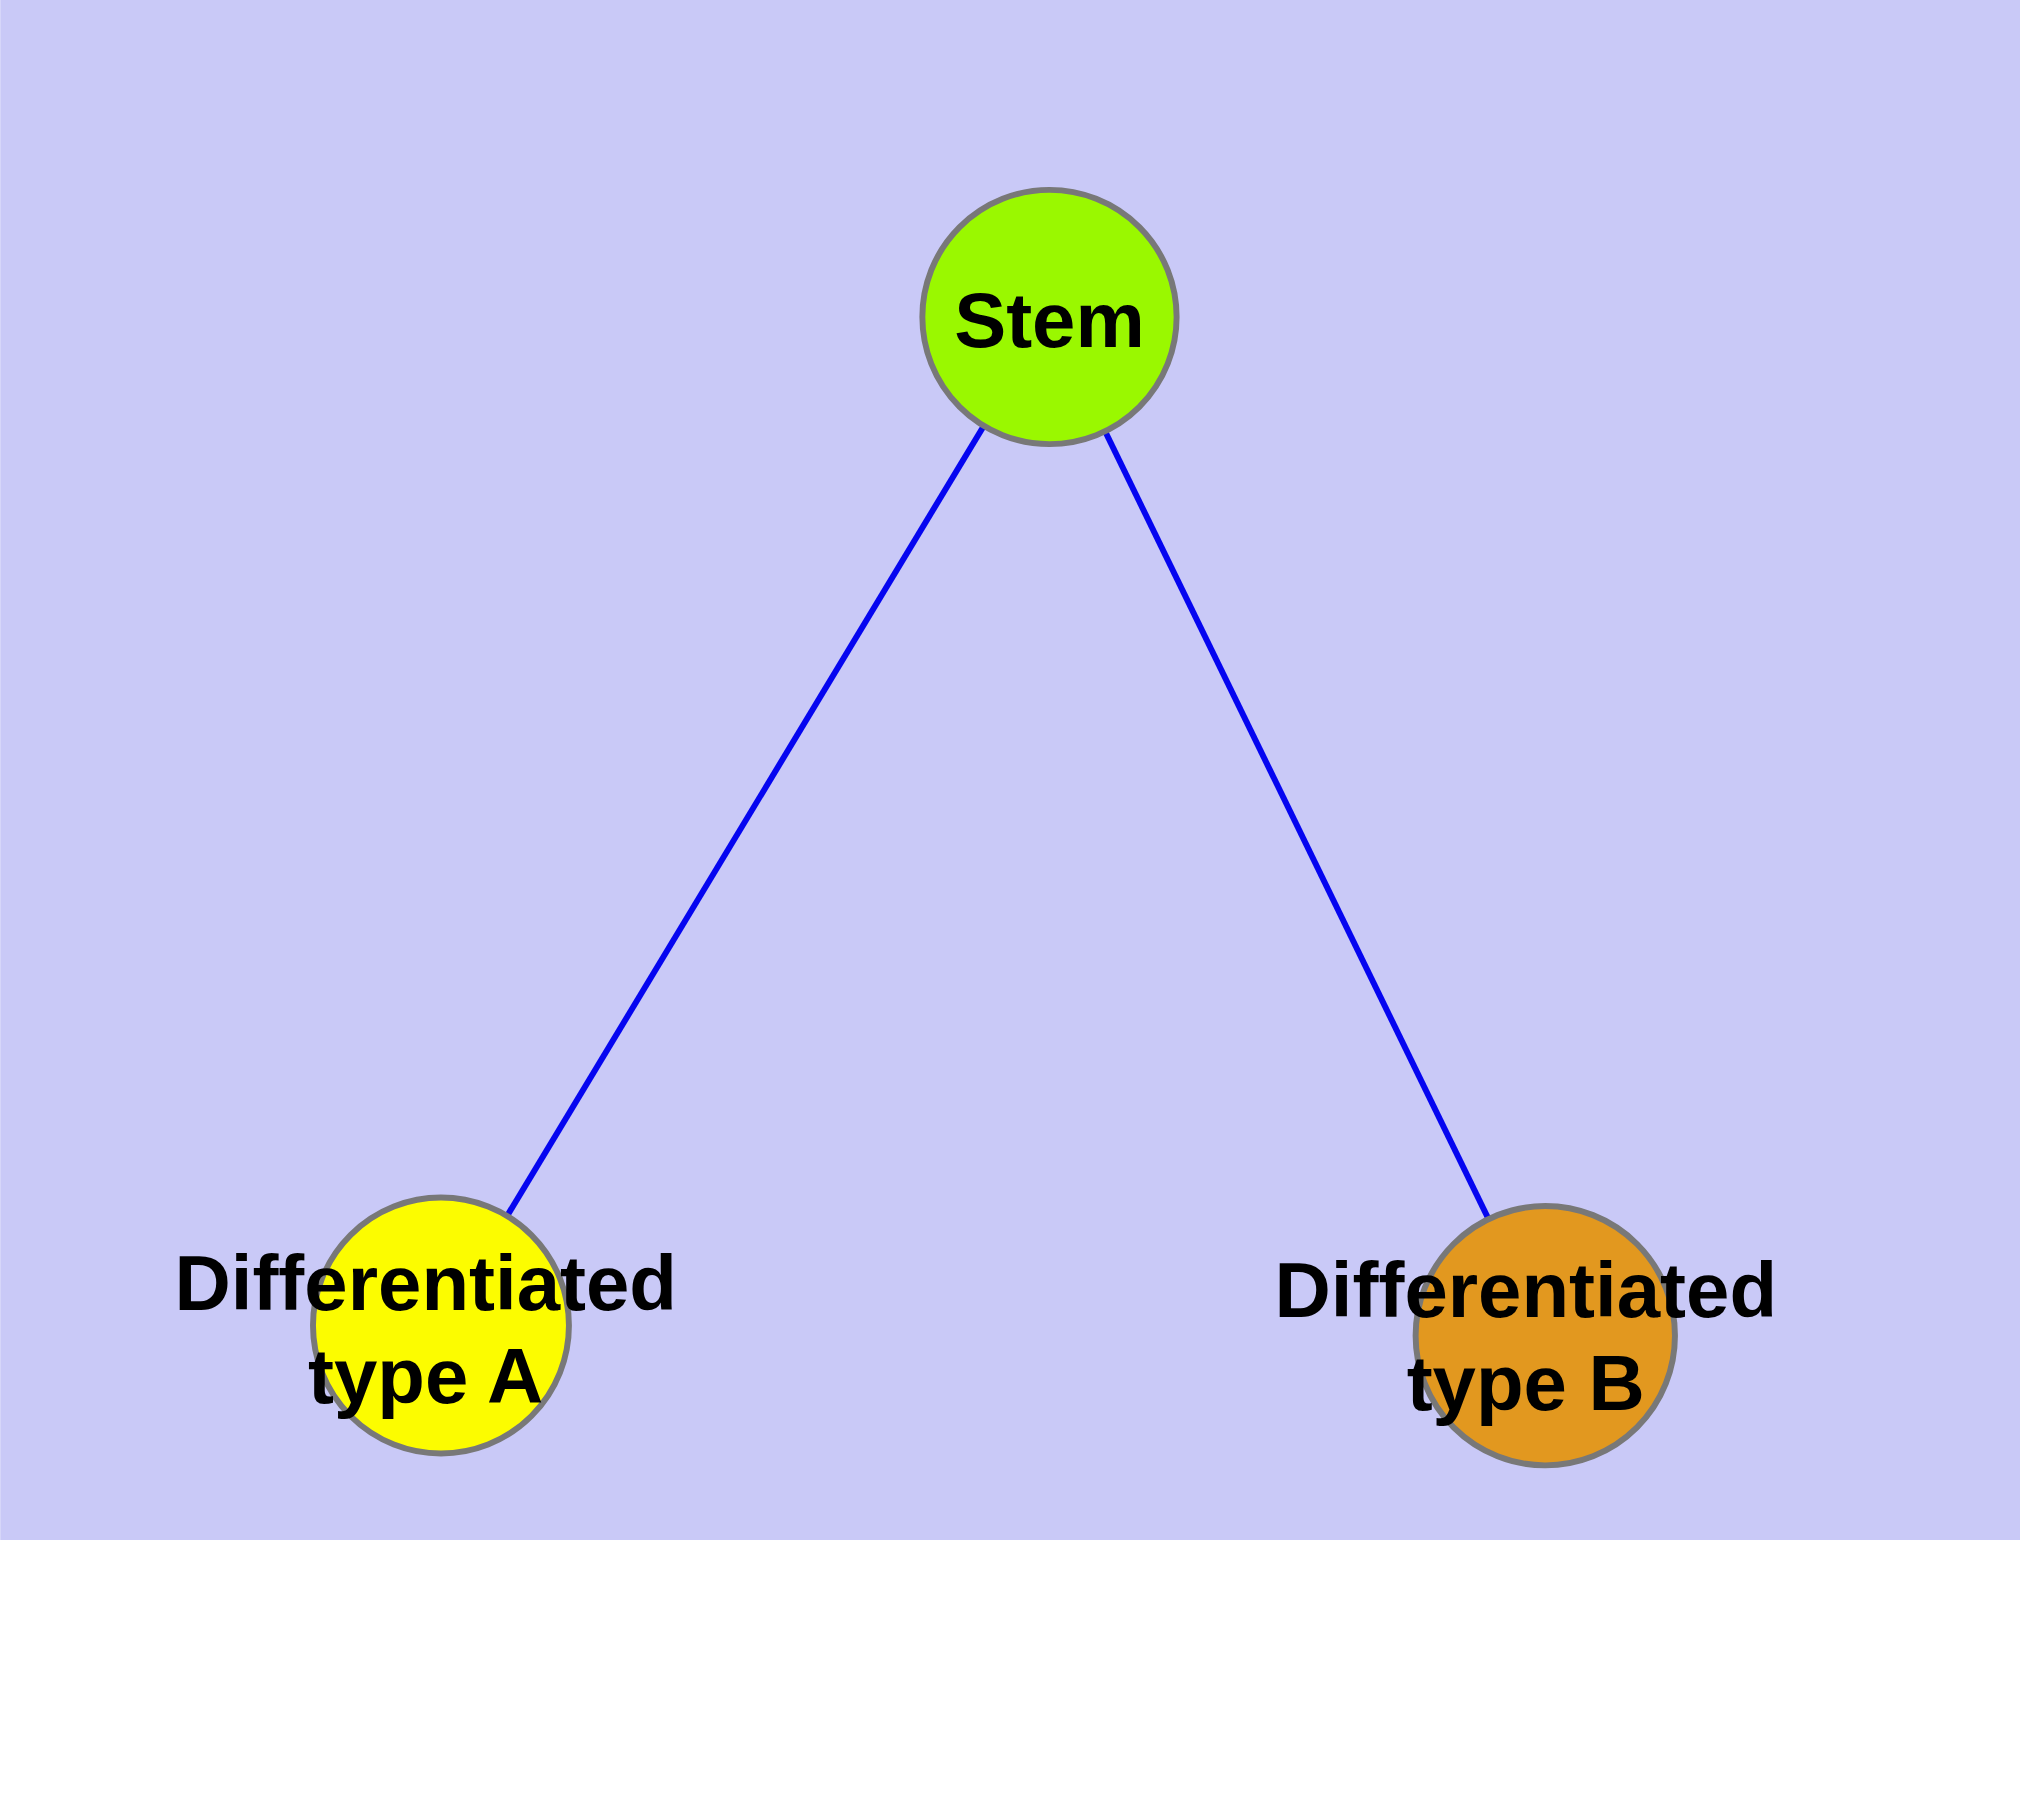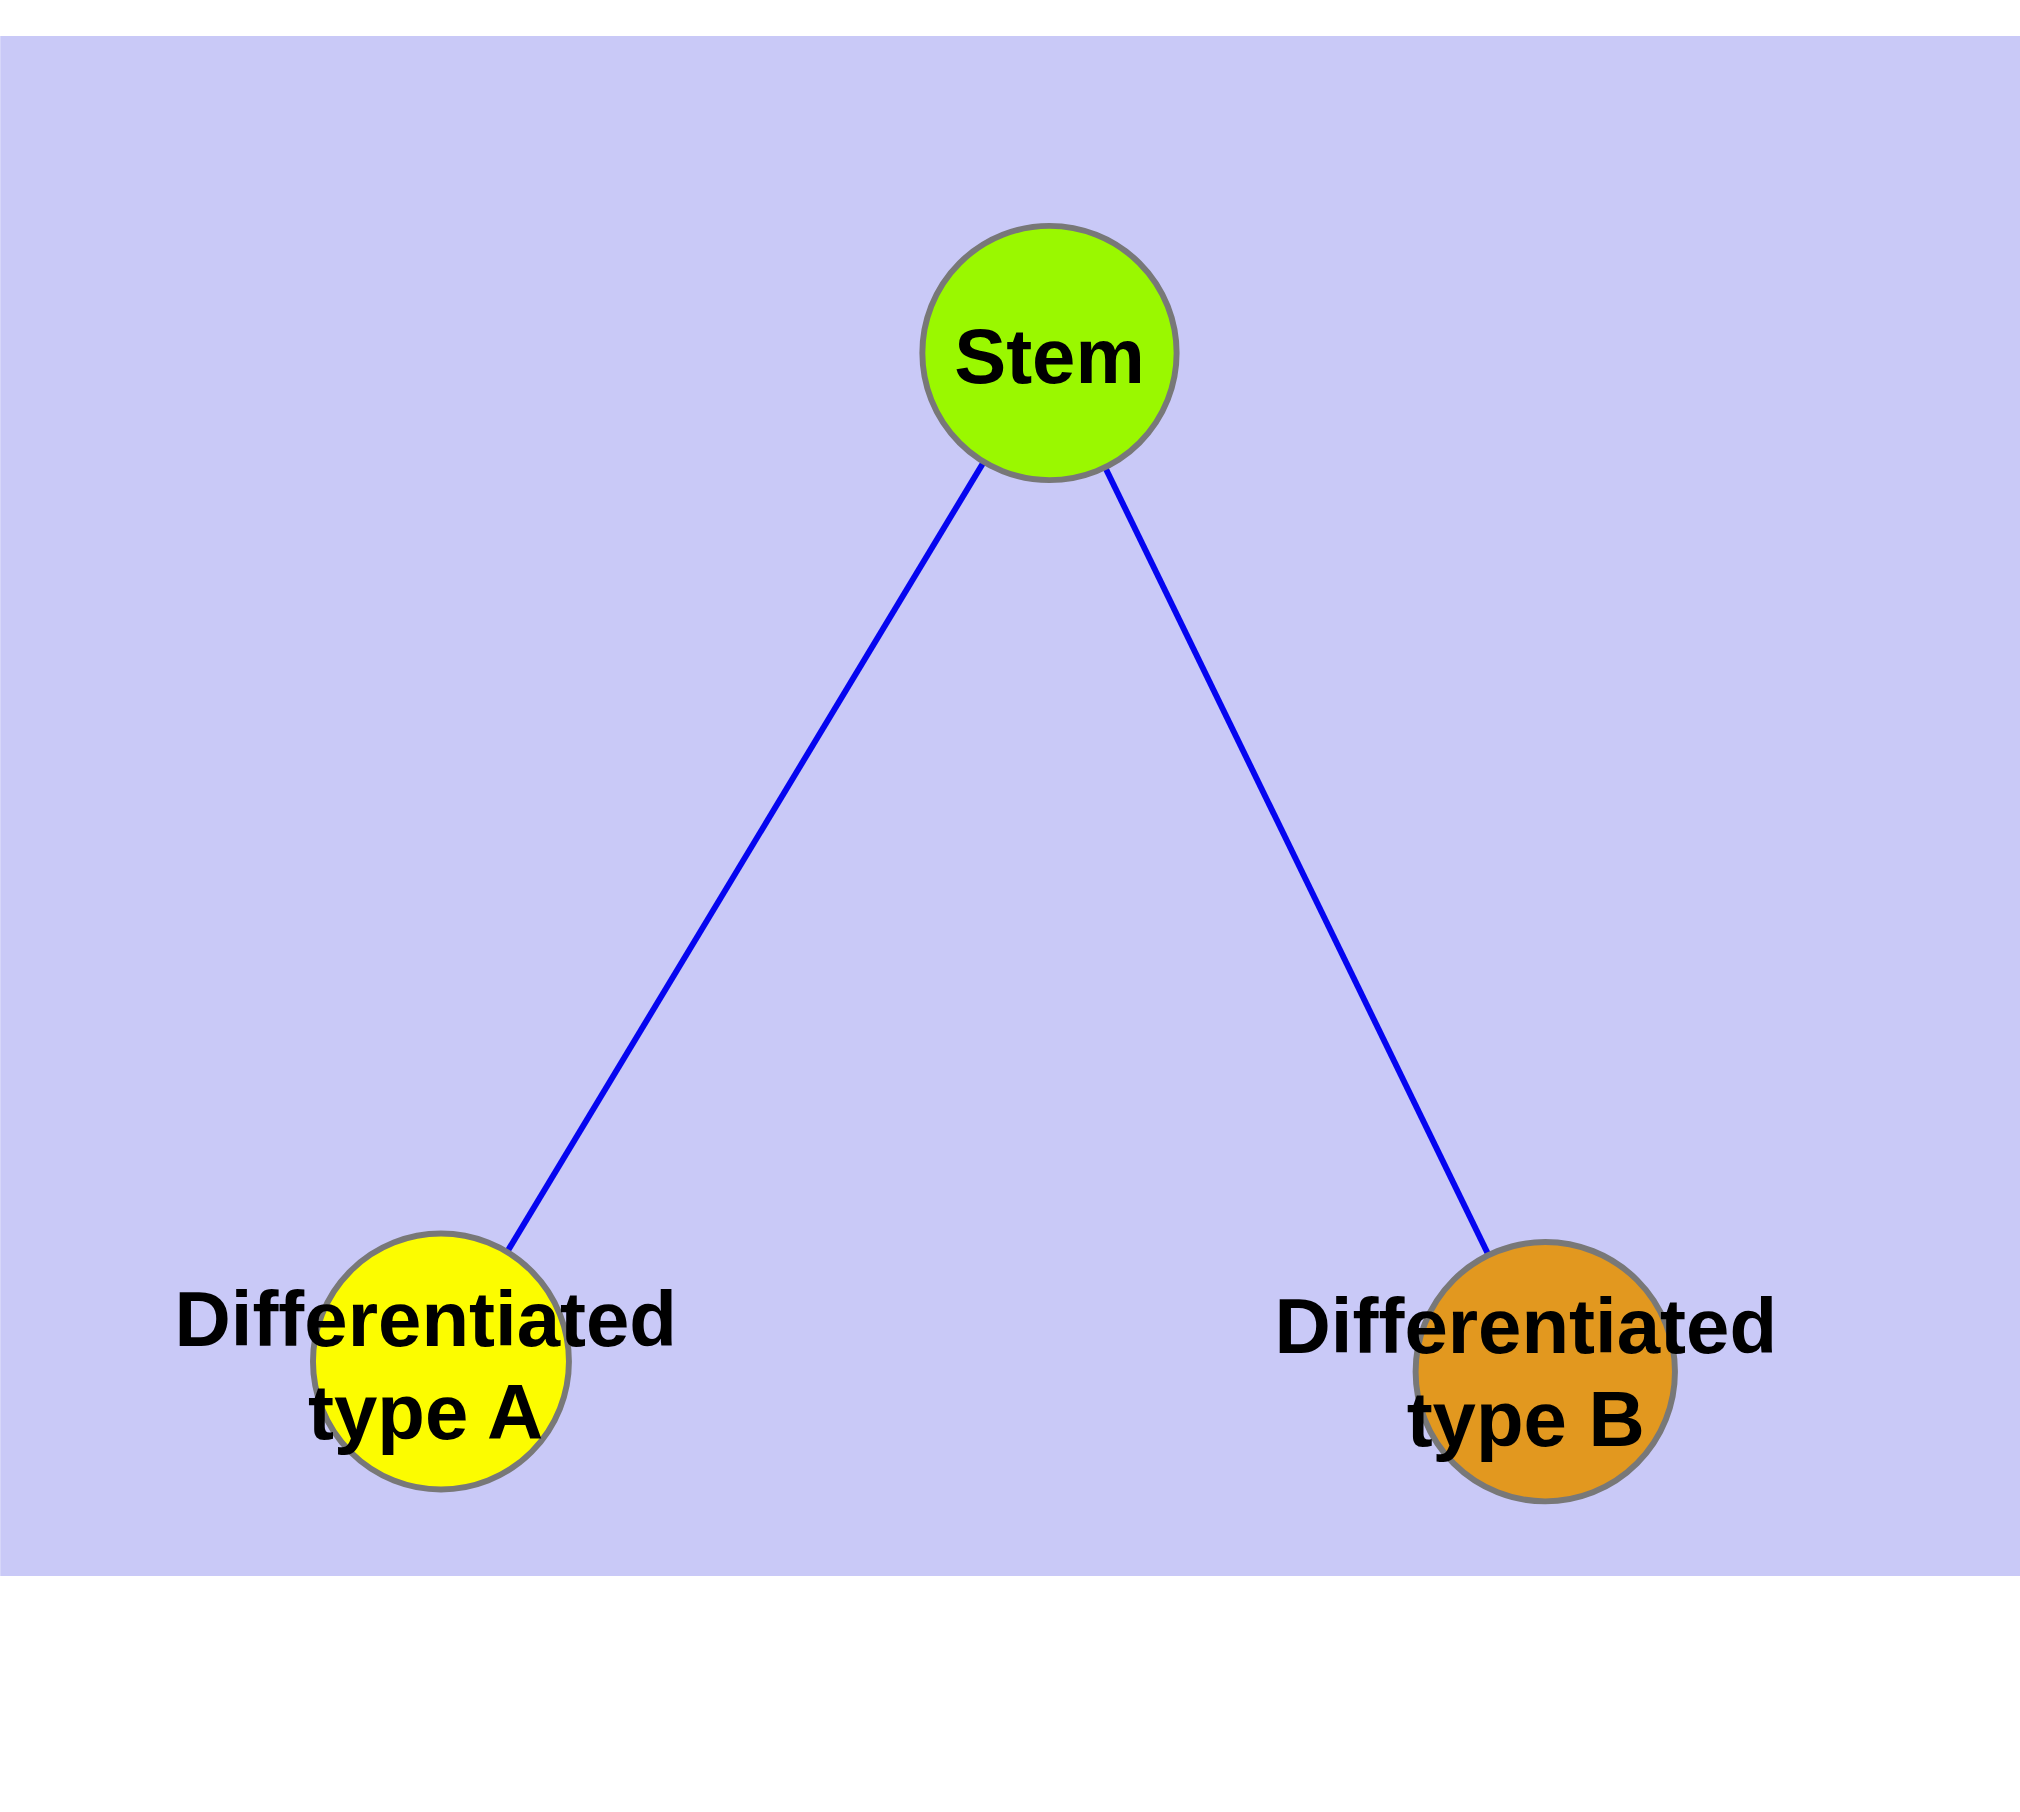"Stem" .canvas { margin-top: 36px -> none }
